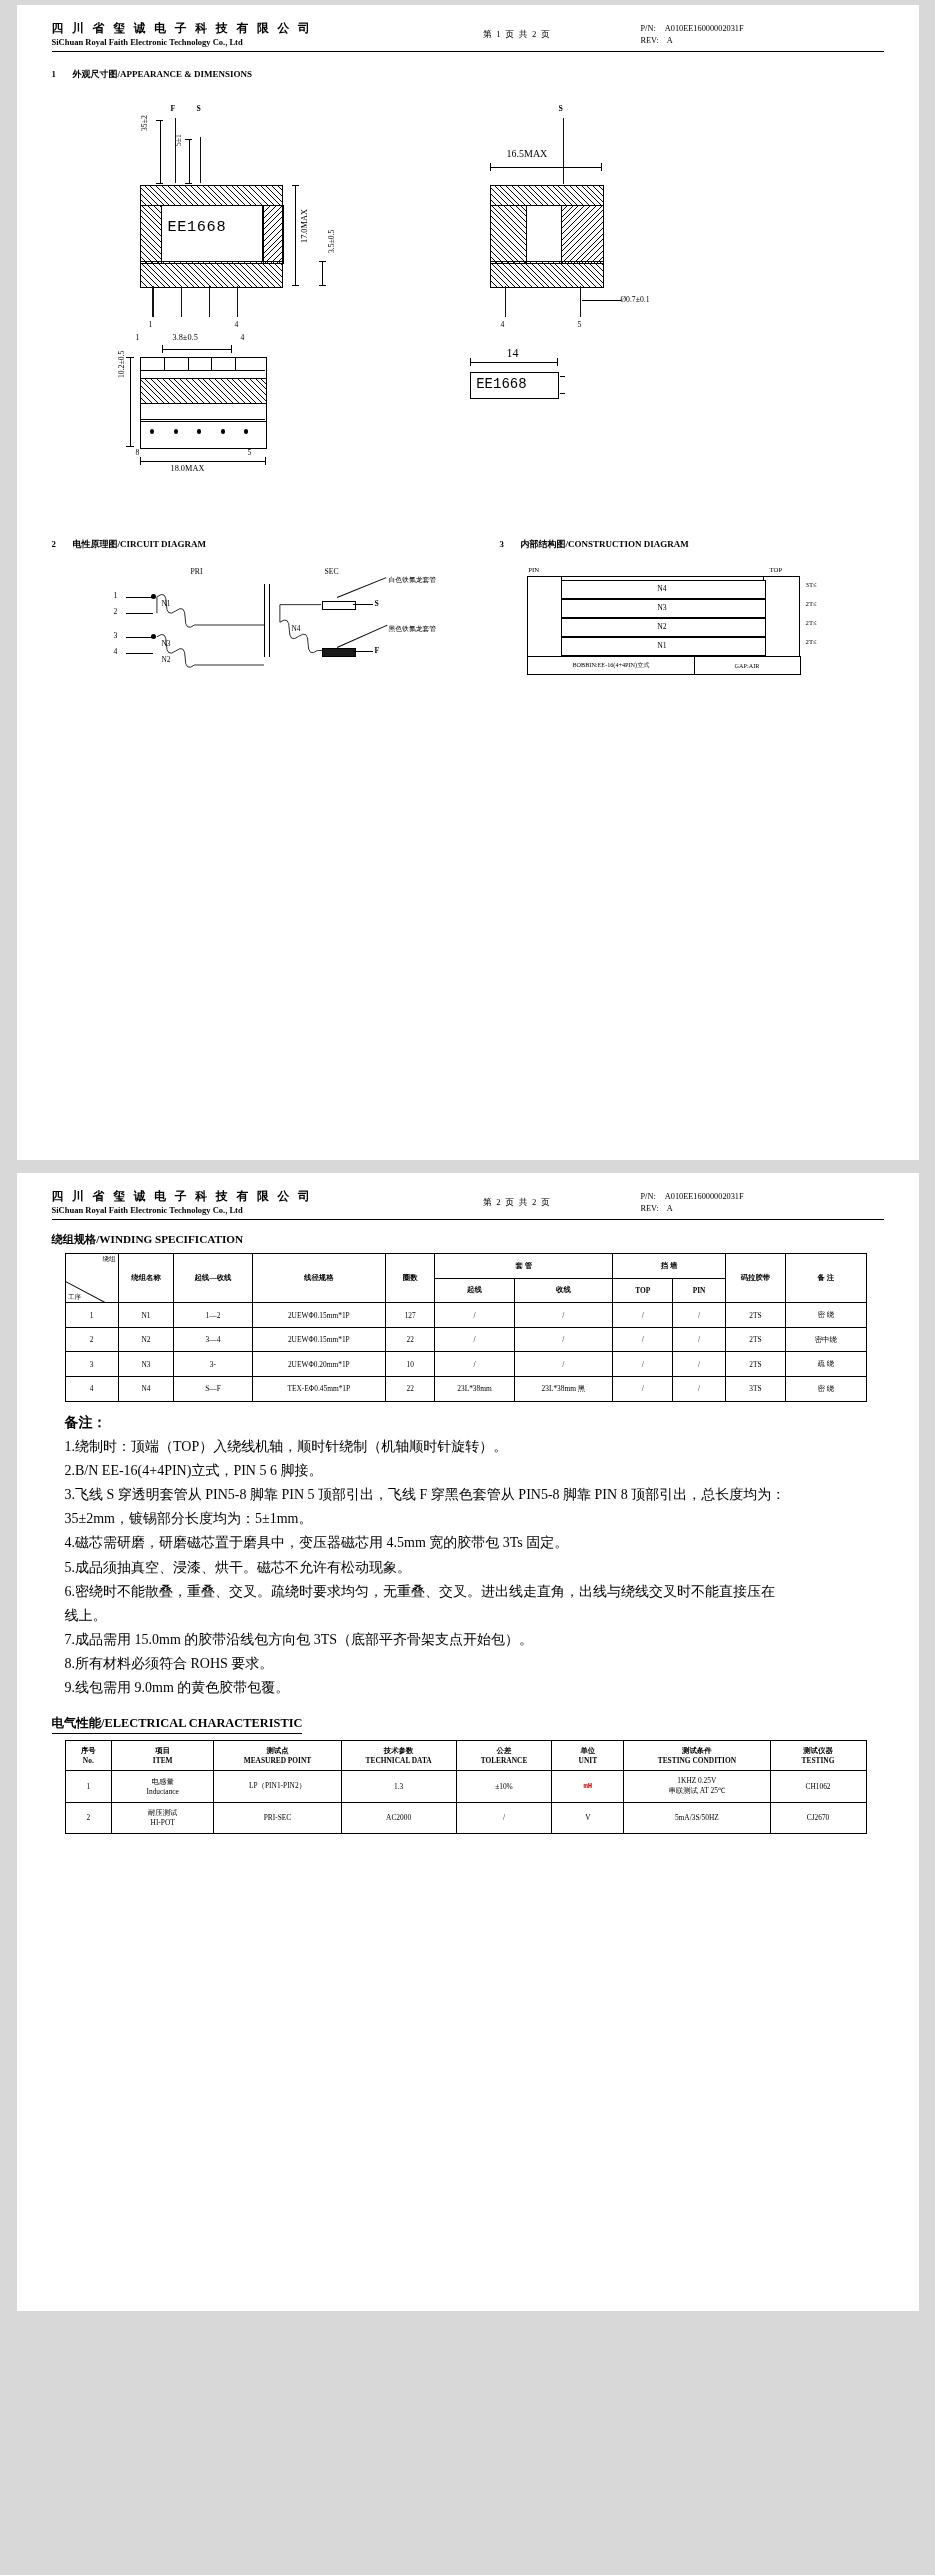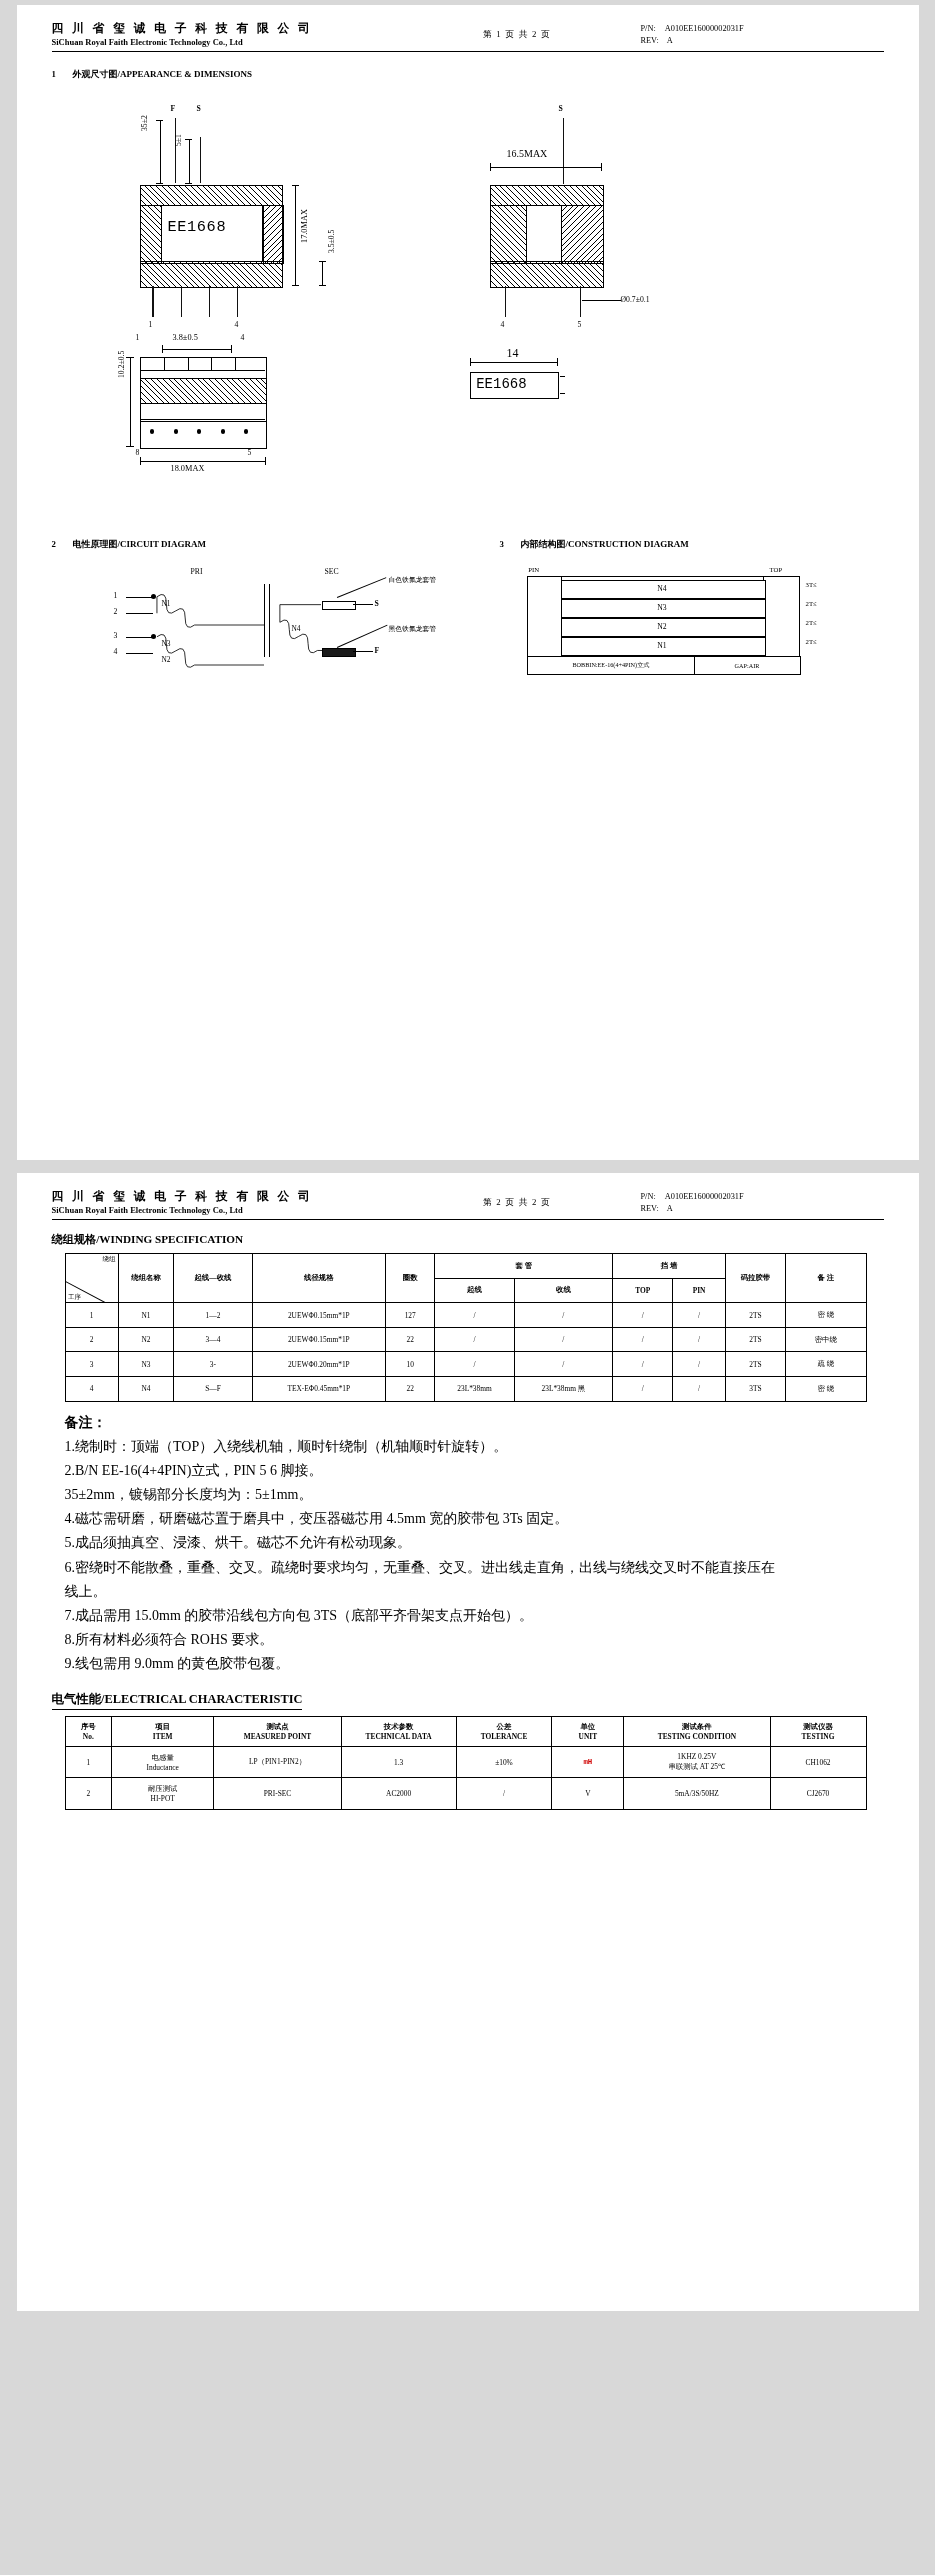"3.飞线 S 穿透明套管从 PIN5-8 脚靠" div { html: none -> <div>3.飞线 S 穿透明套管从 PIN5-8 脚靠 PIN 5 顶部引出，飞线 F 穿黑色套管从 PIN5-8 脚靠 PIN 8 顶部引出，总长度均为：</div> }
